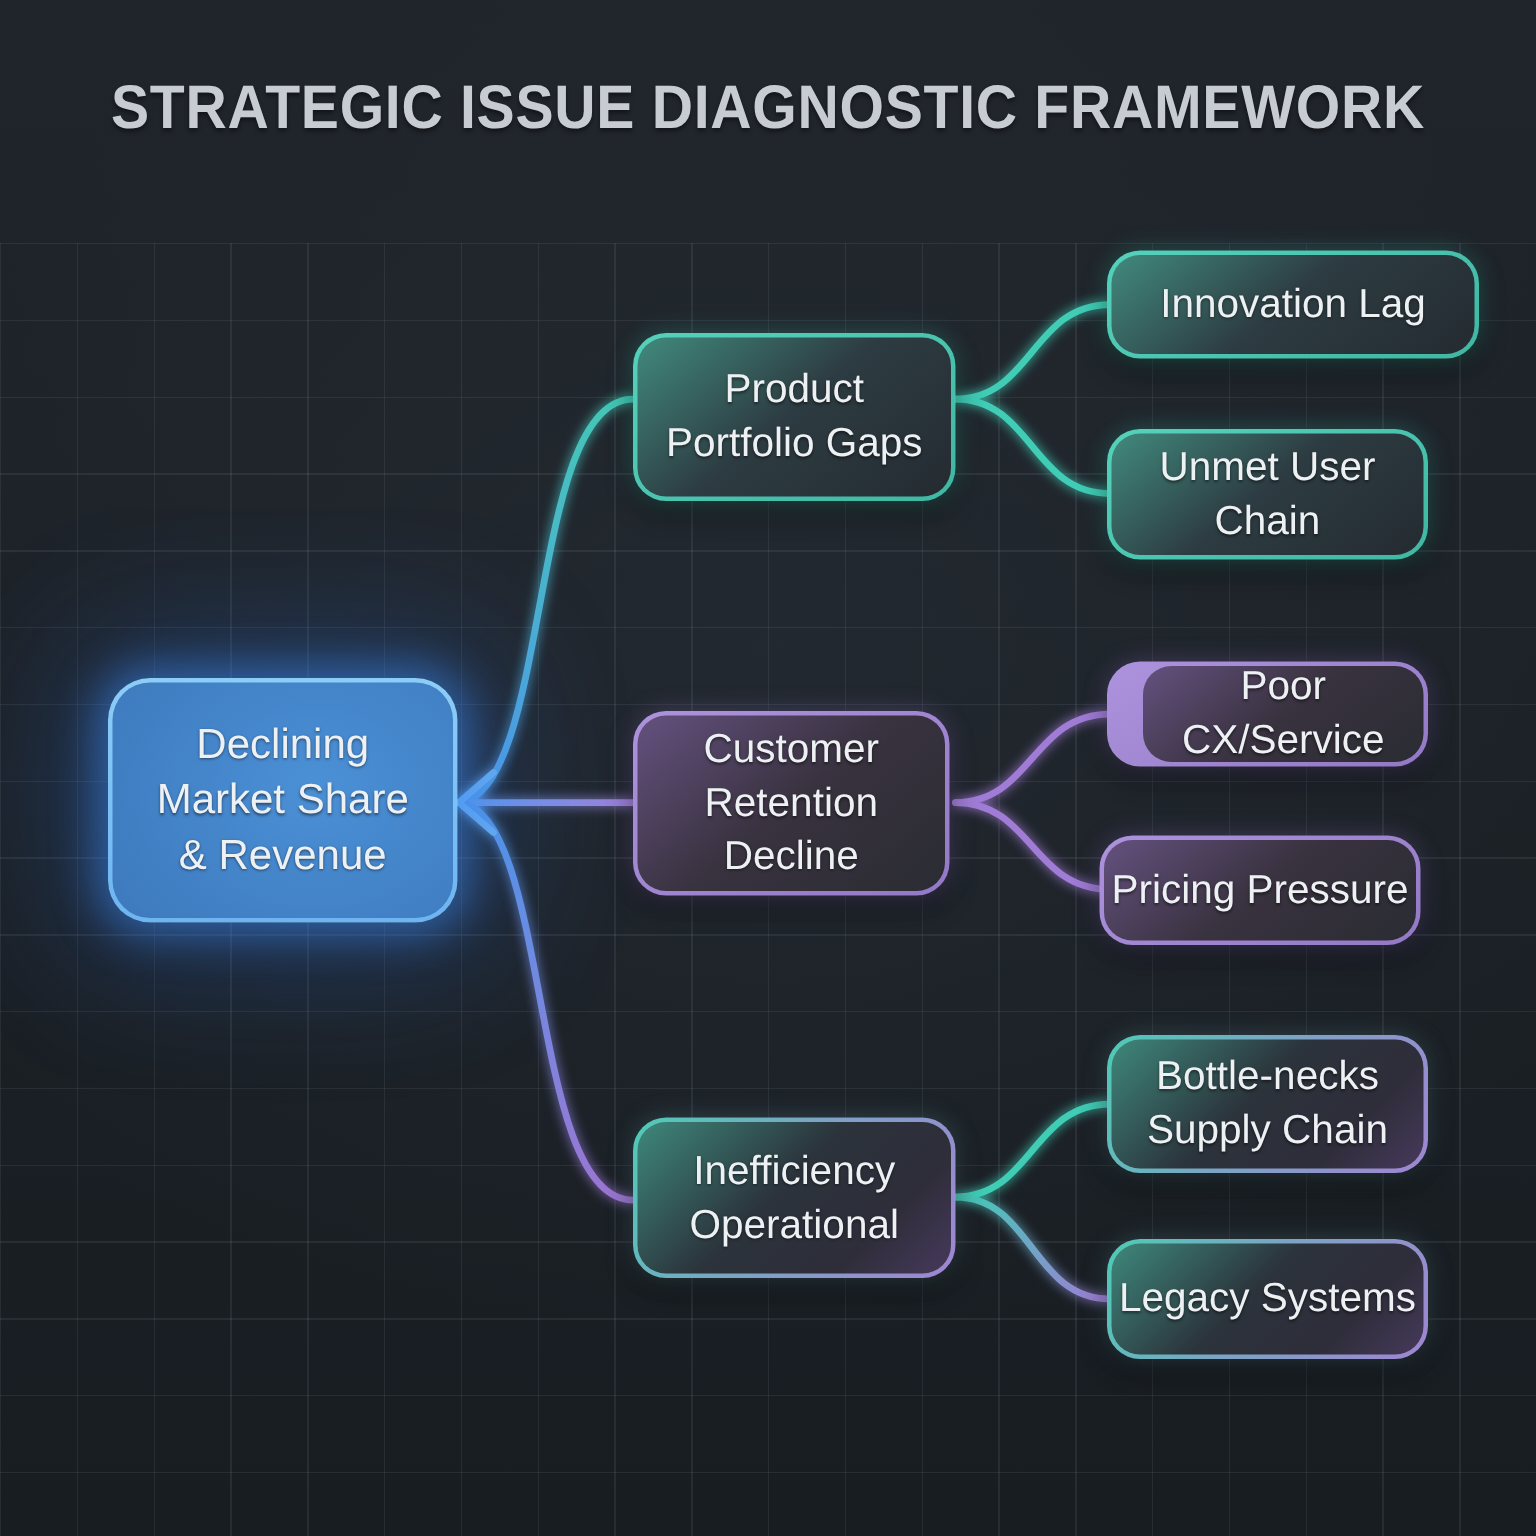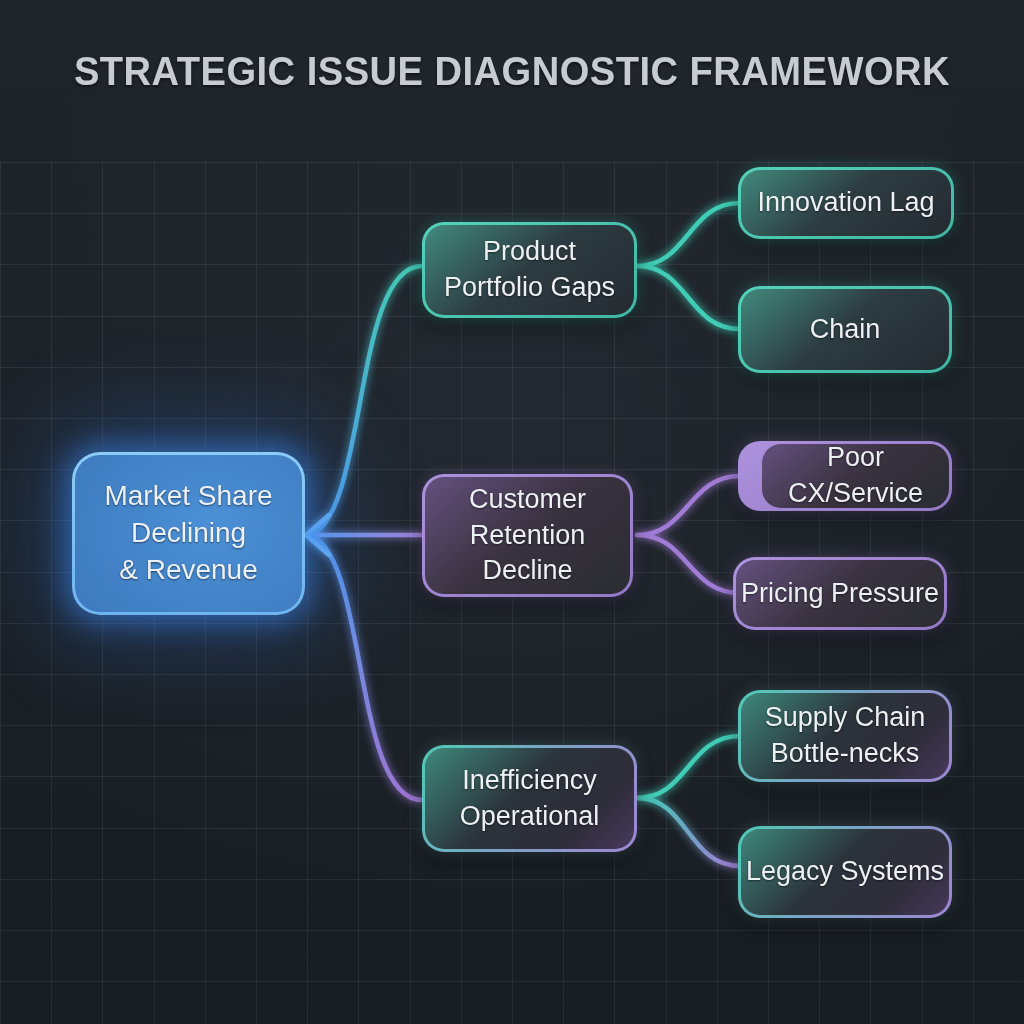"Innovation Lag" div.node { width: 216px -> 248px }
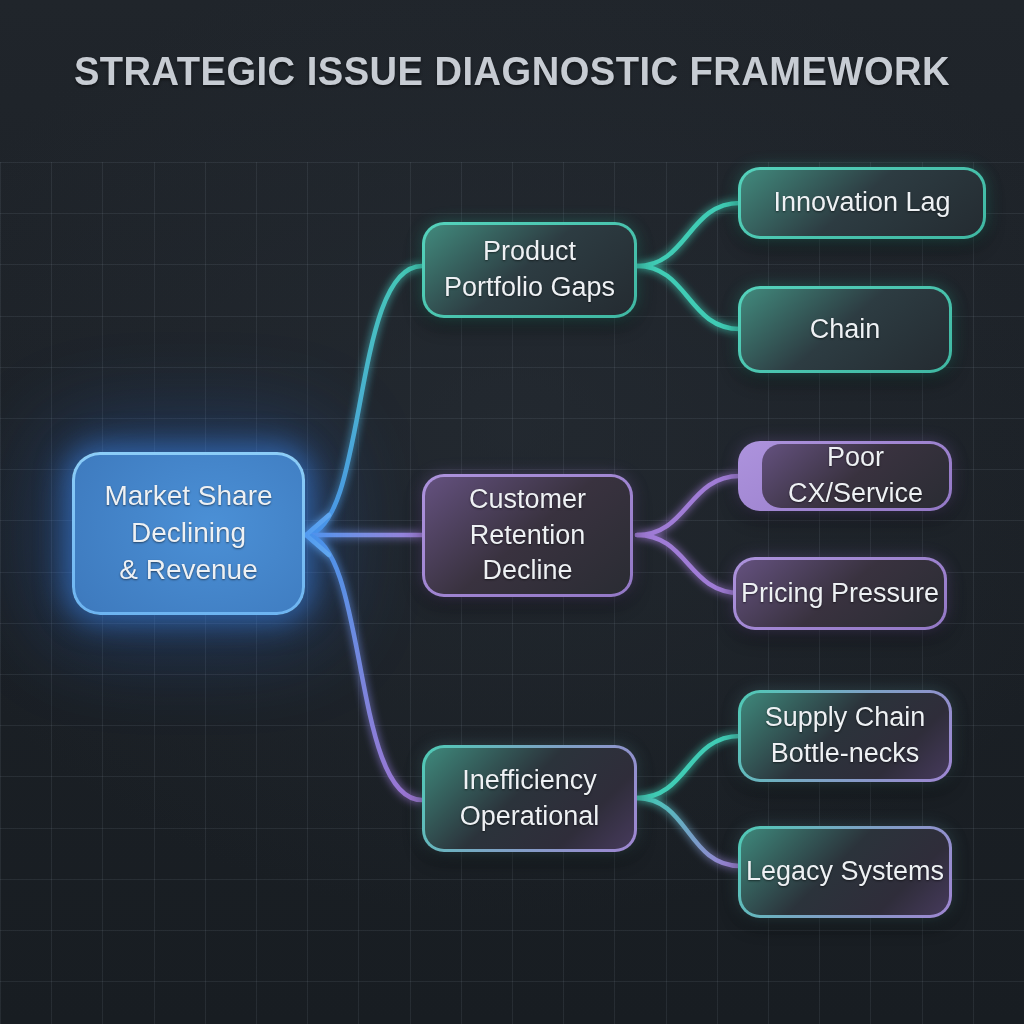"Product" div.node { height: 96px -> 112px }
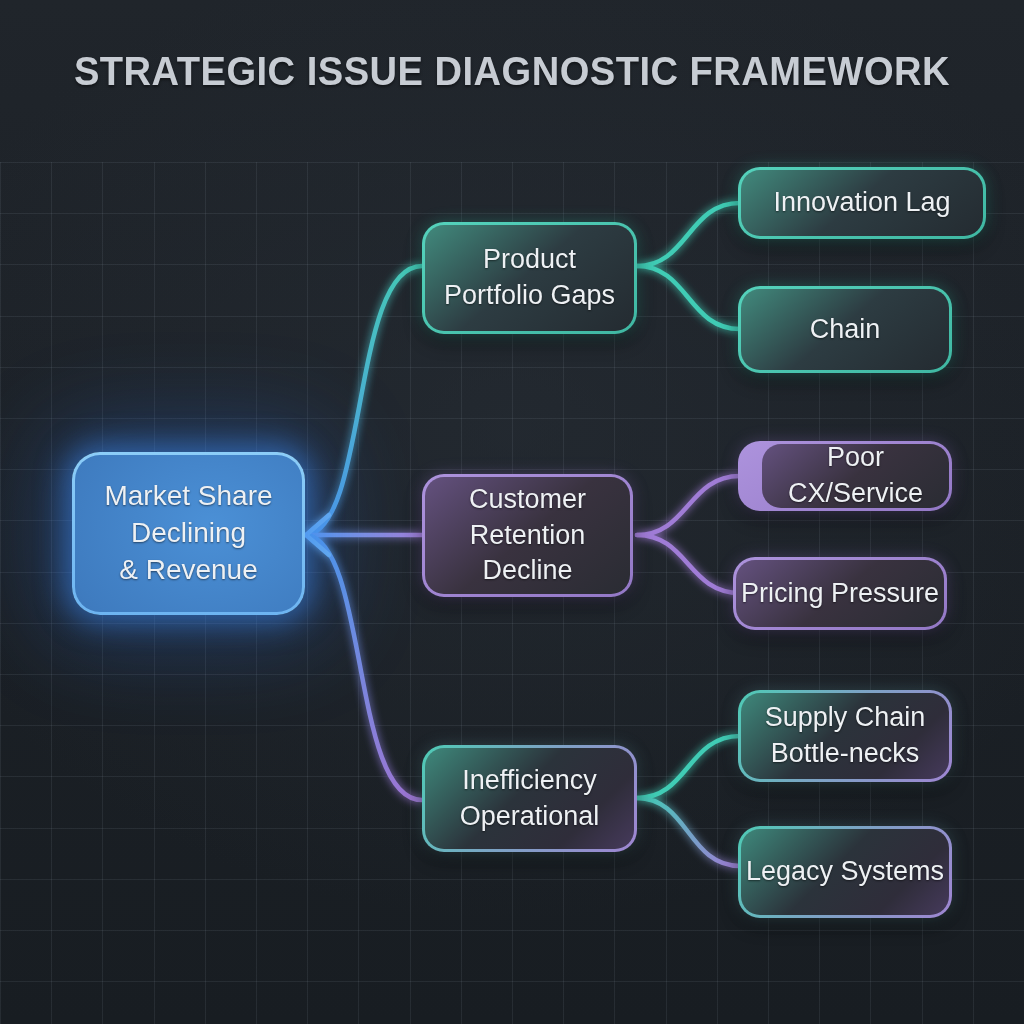"Unmet User" span.line { html: none -> <span>Unmet User</span> }
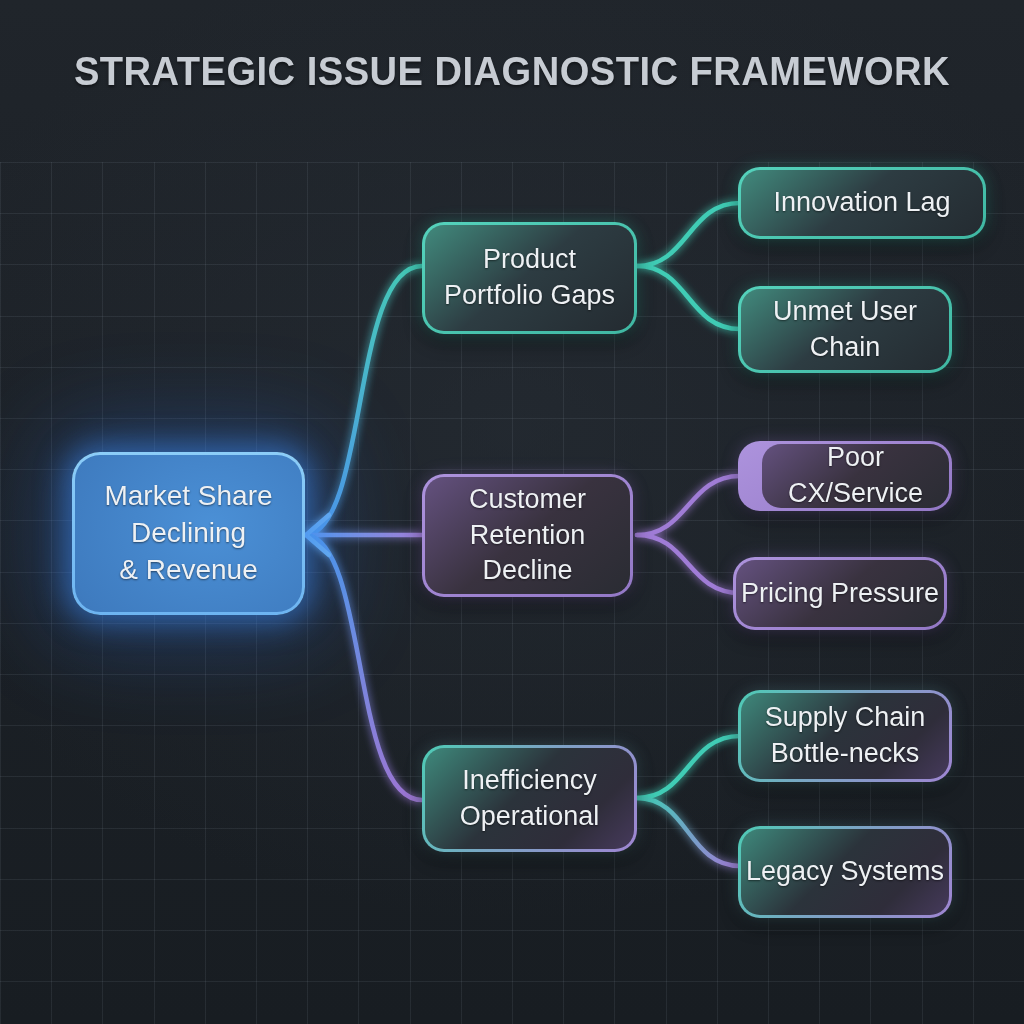"Market Share" span.line { order: before "Declining" -> after "Declining" }
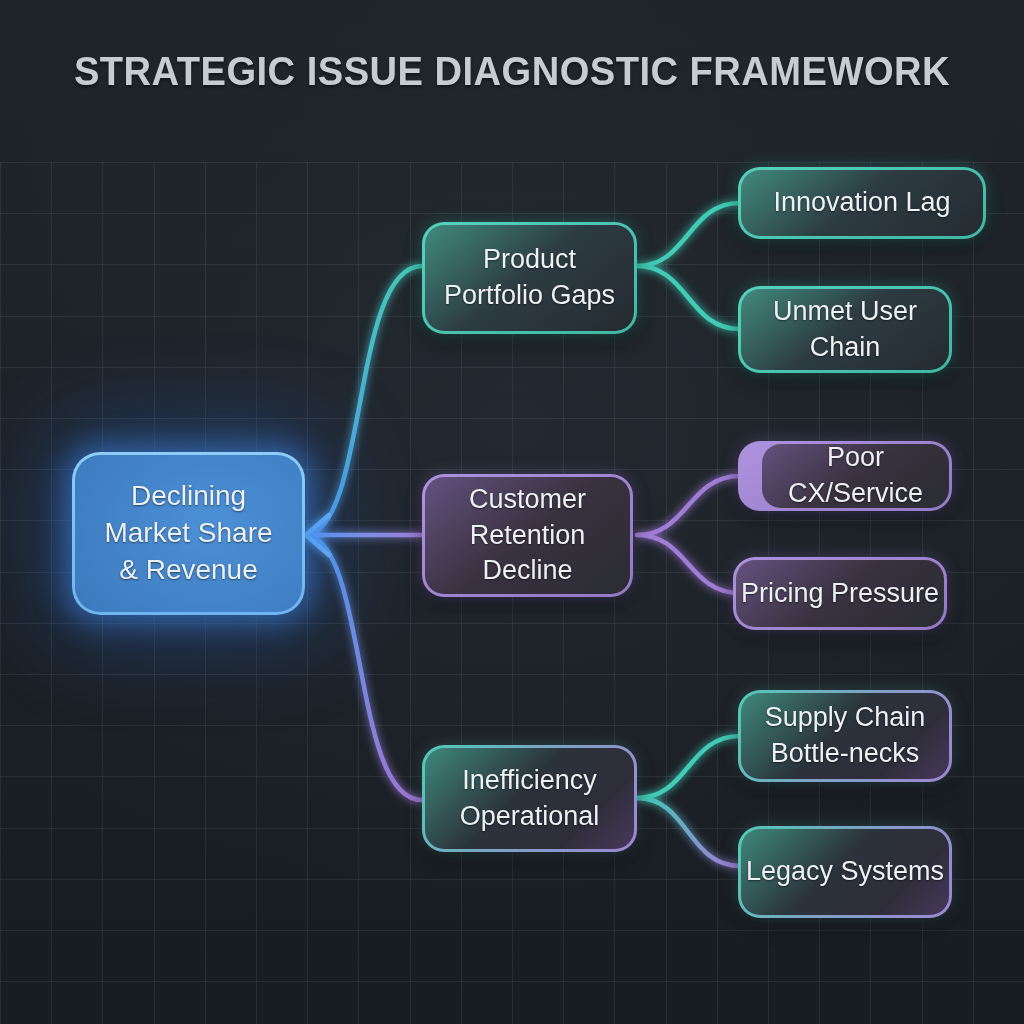"Supply Chain" span.line { order: before "Bottle-necks" -> after "Bottle-necks" }
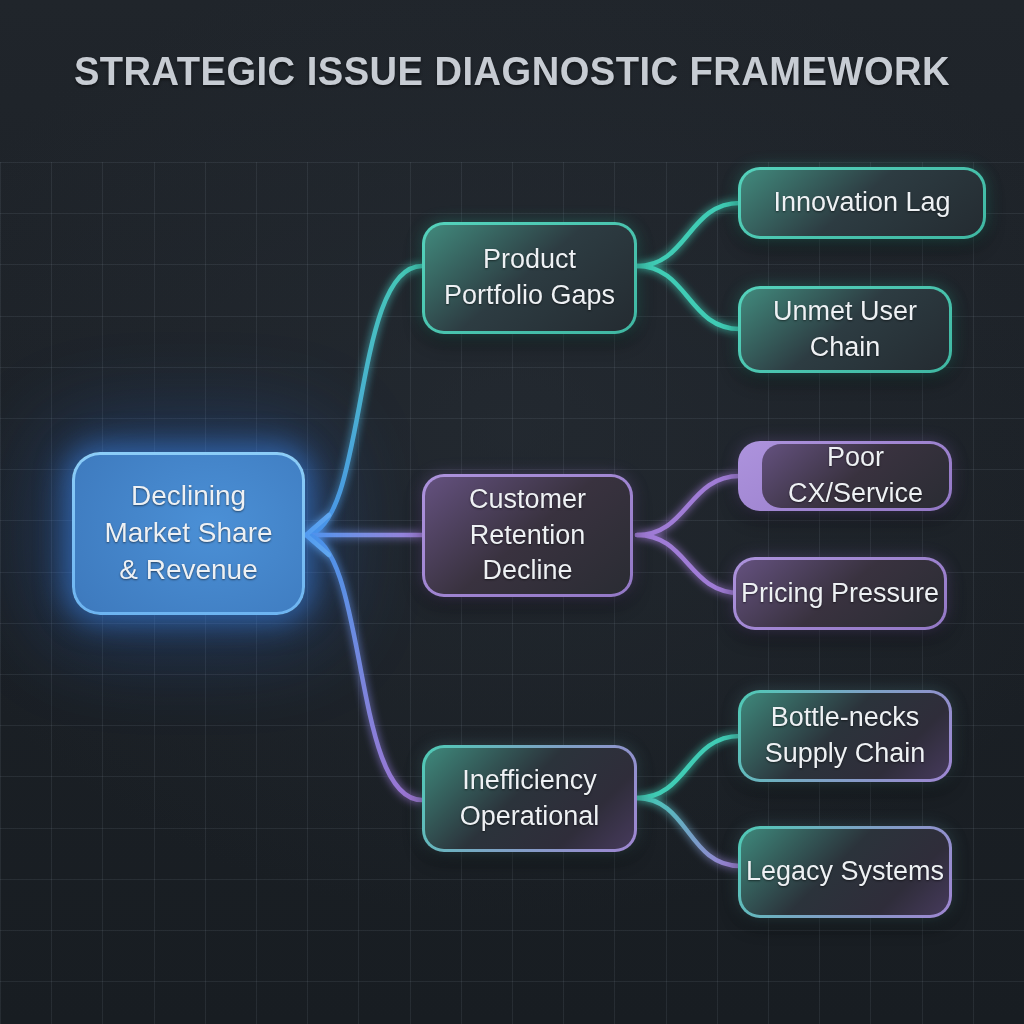"Legacy Systems" div.node { height: 92px -> 80px }
